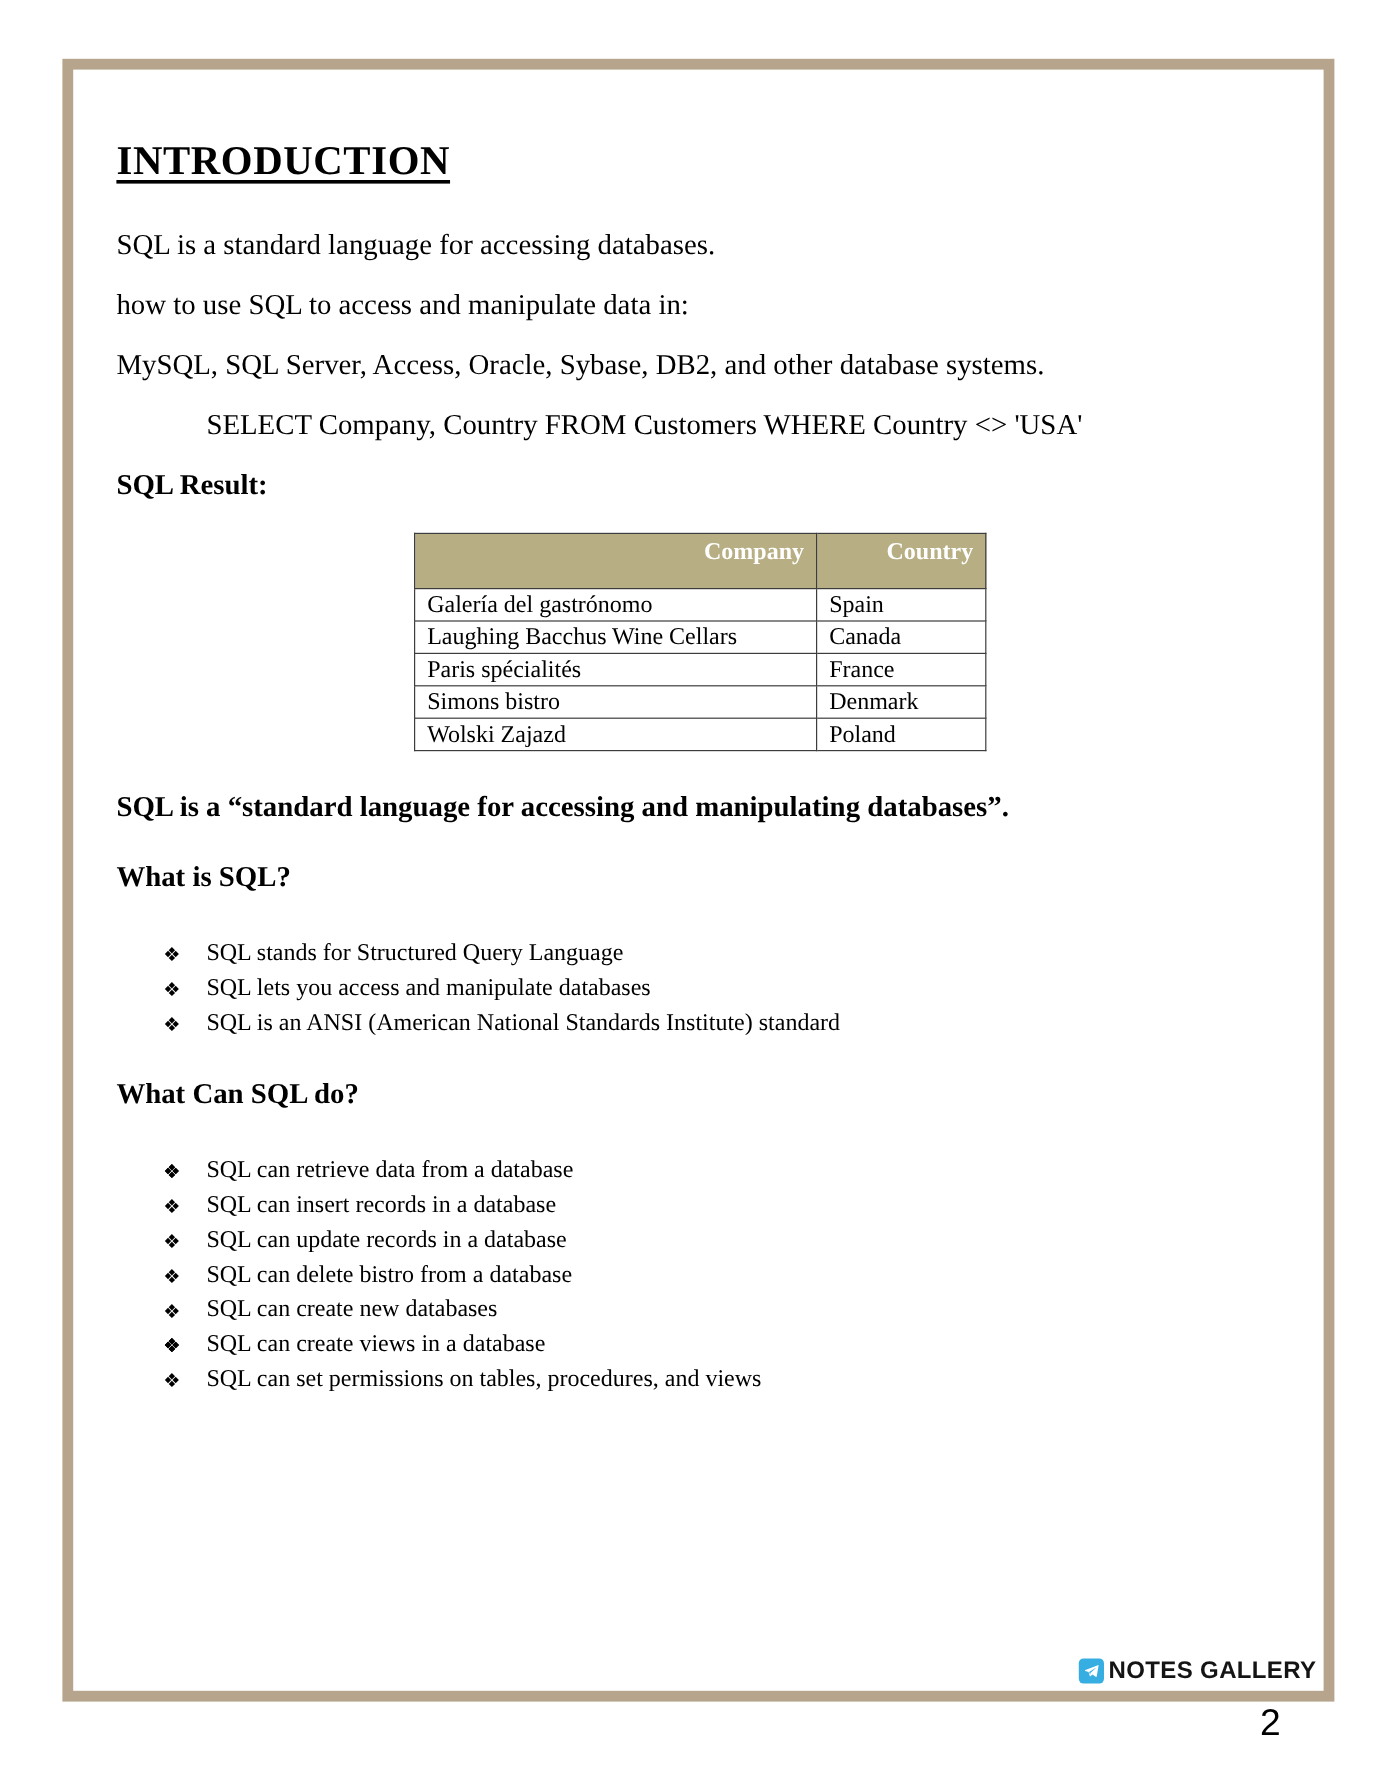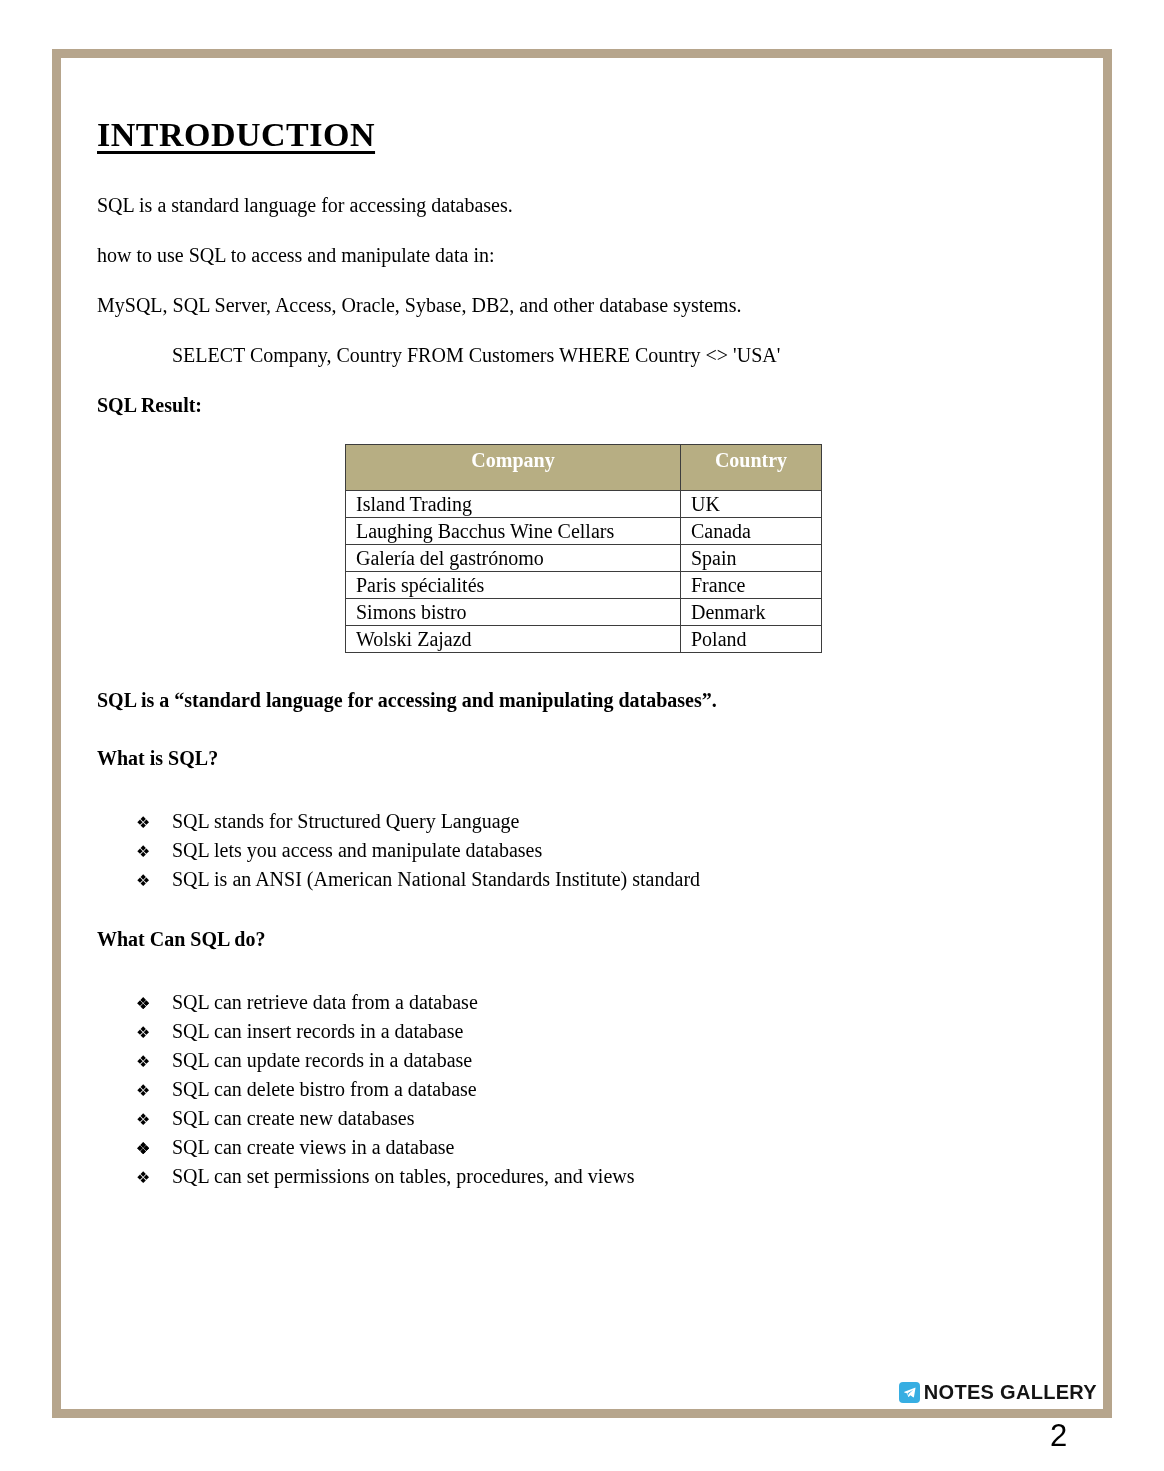"SQL is a standard language" p.body, p.label { font-size: 20px -> 24px }
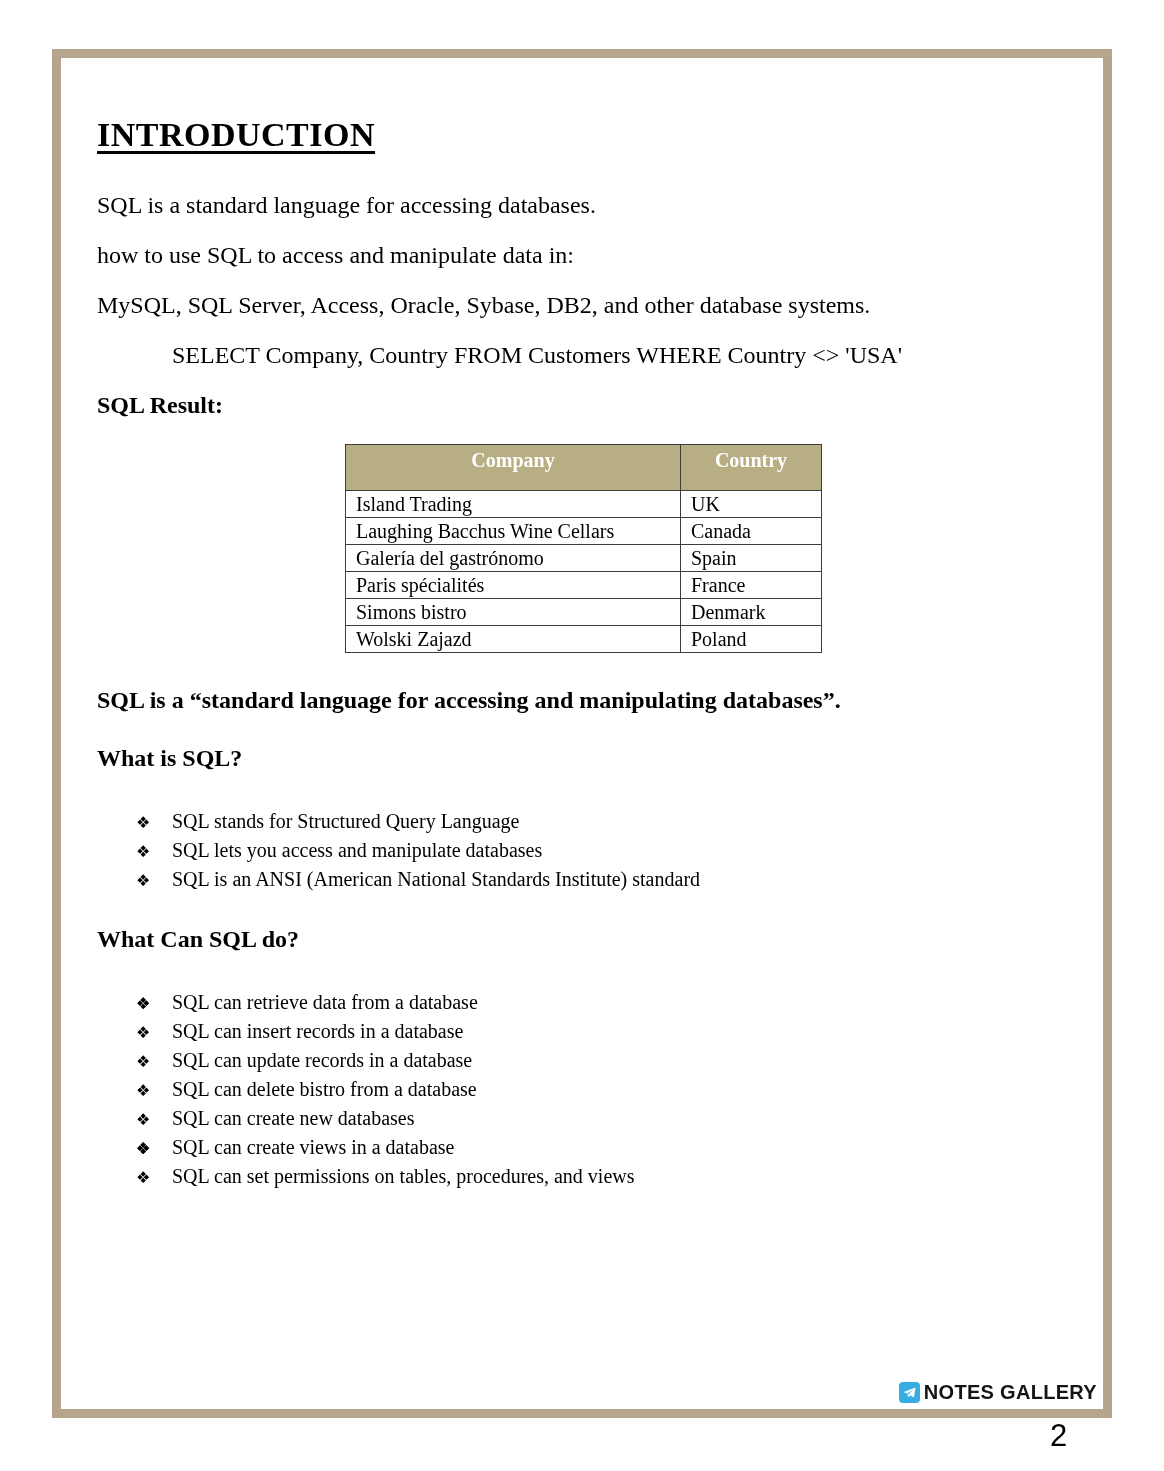"Company" table.result-table th { text-align: center -> right }
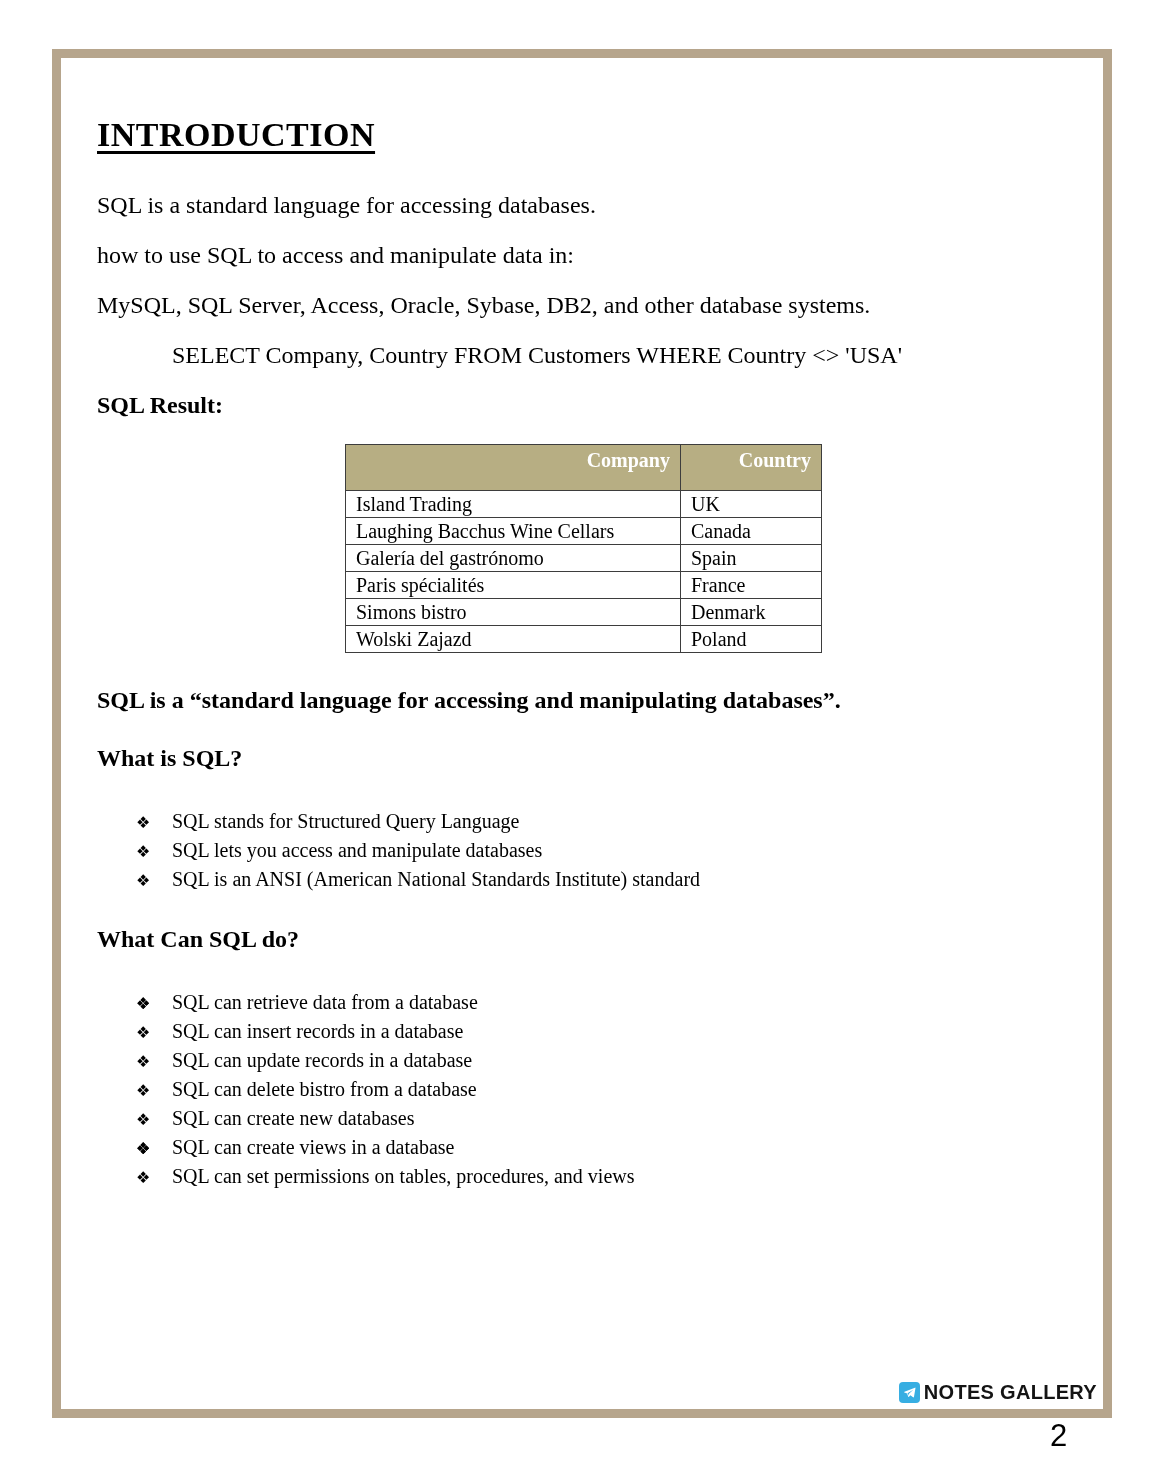"Island Trading" tr { html: <tr> <td>Island Trading</td> <td>UK</td> </tr> -> none }
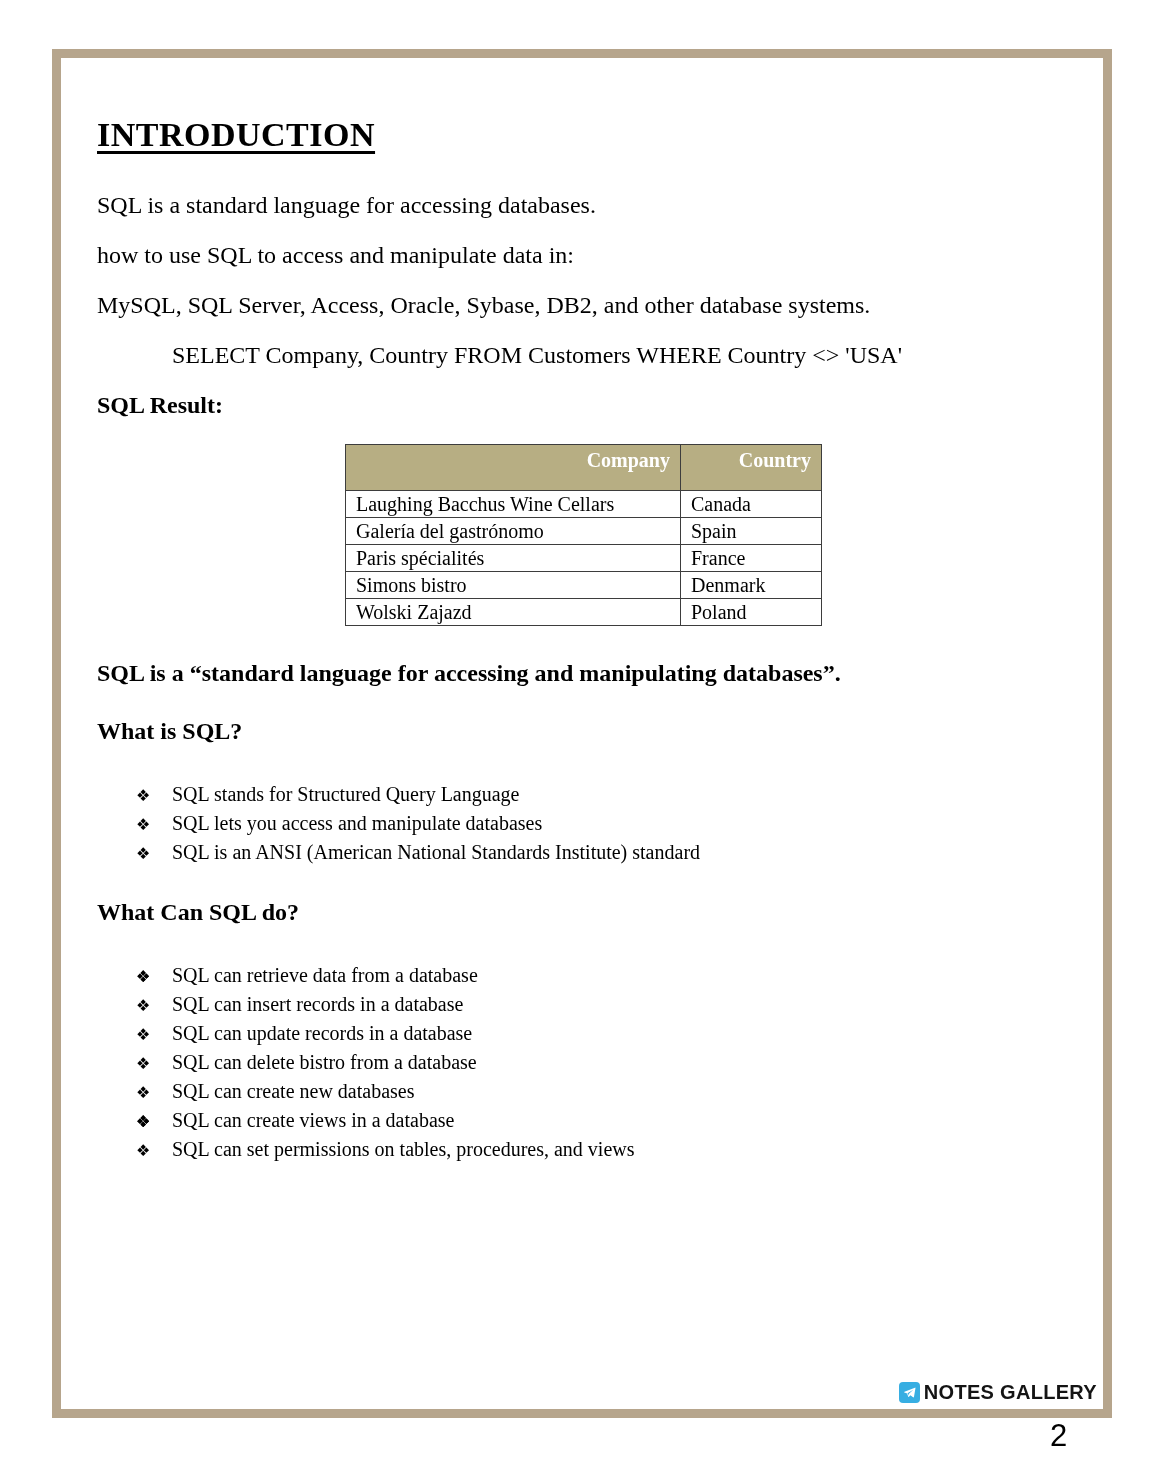"Laughing Bacchus Wine Cellars" tr { order: before "Galería del gastrónomo" -> after "Galería del gastrónomo" }
